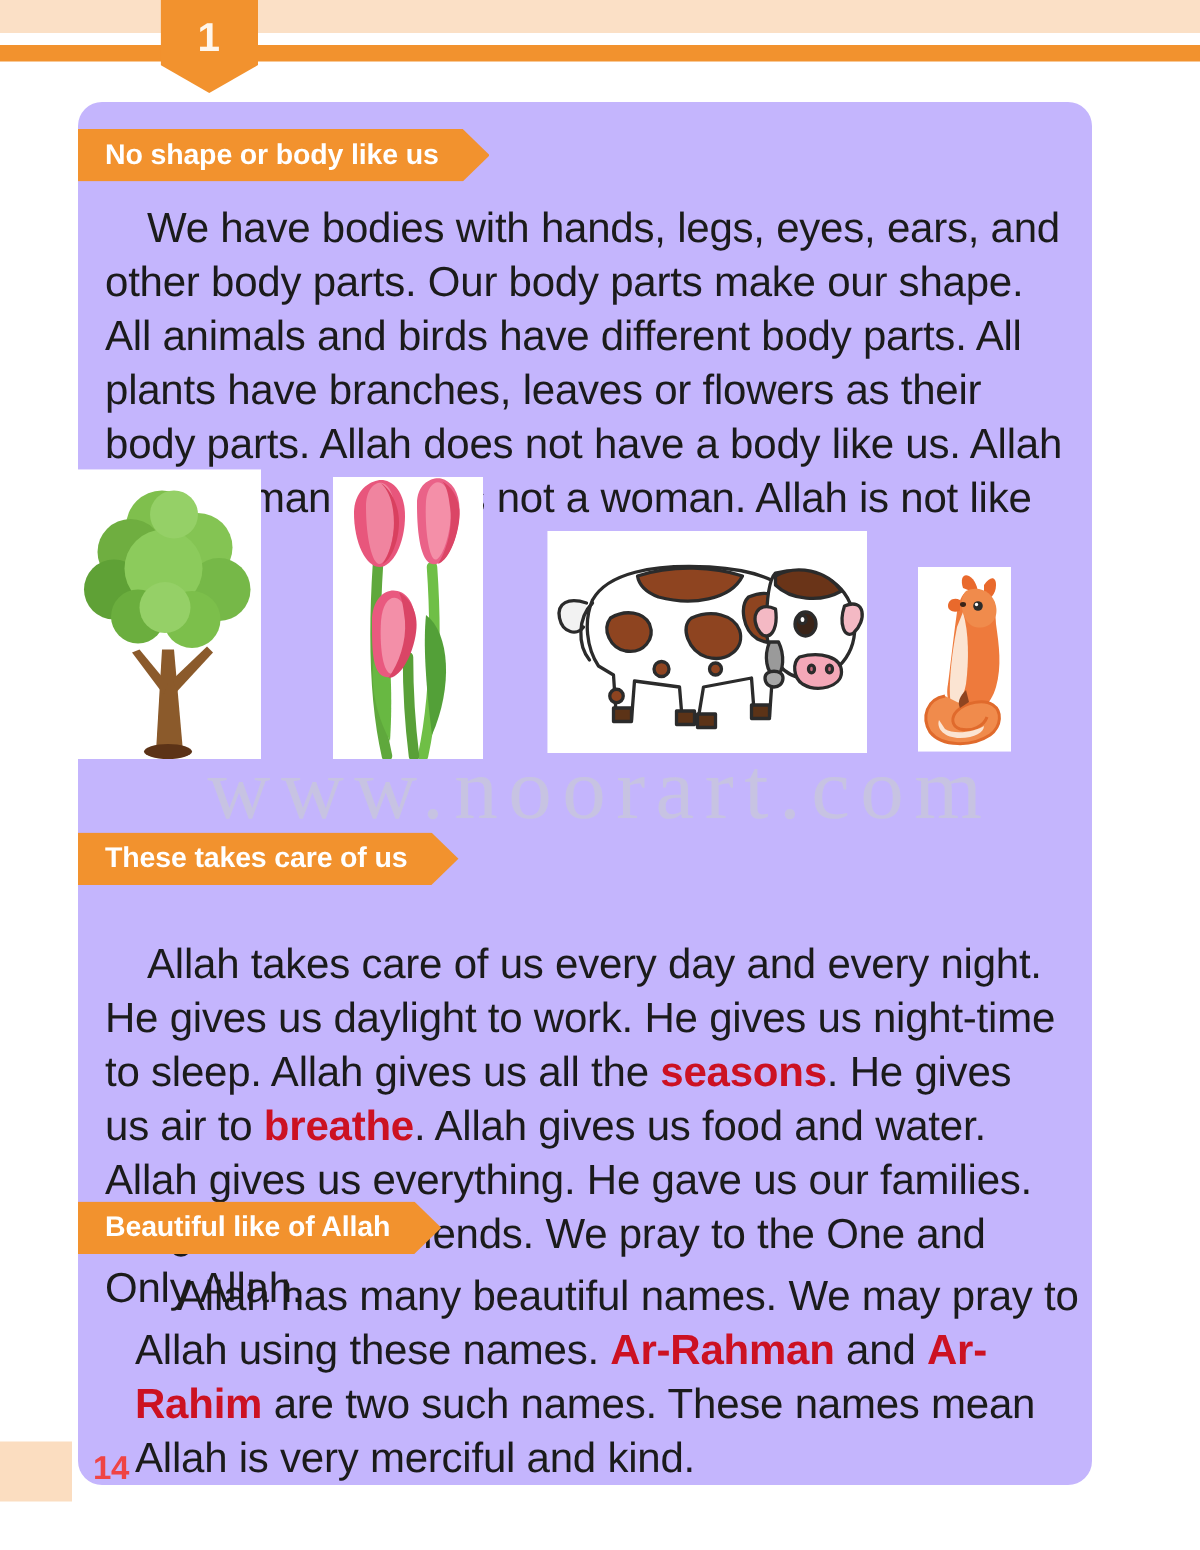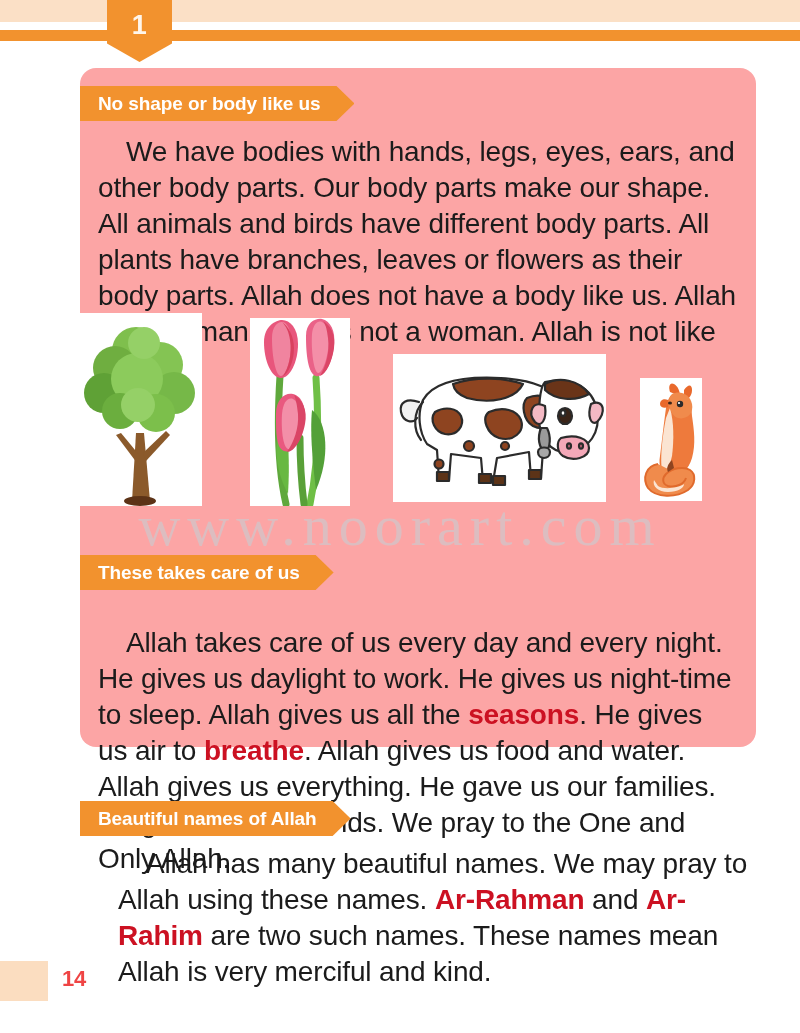"No shape or body like" .content-panel { background: #fca5a5 -> #c4b5fd; height: 679px -> 922px; left: 80px -> 52px }
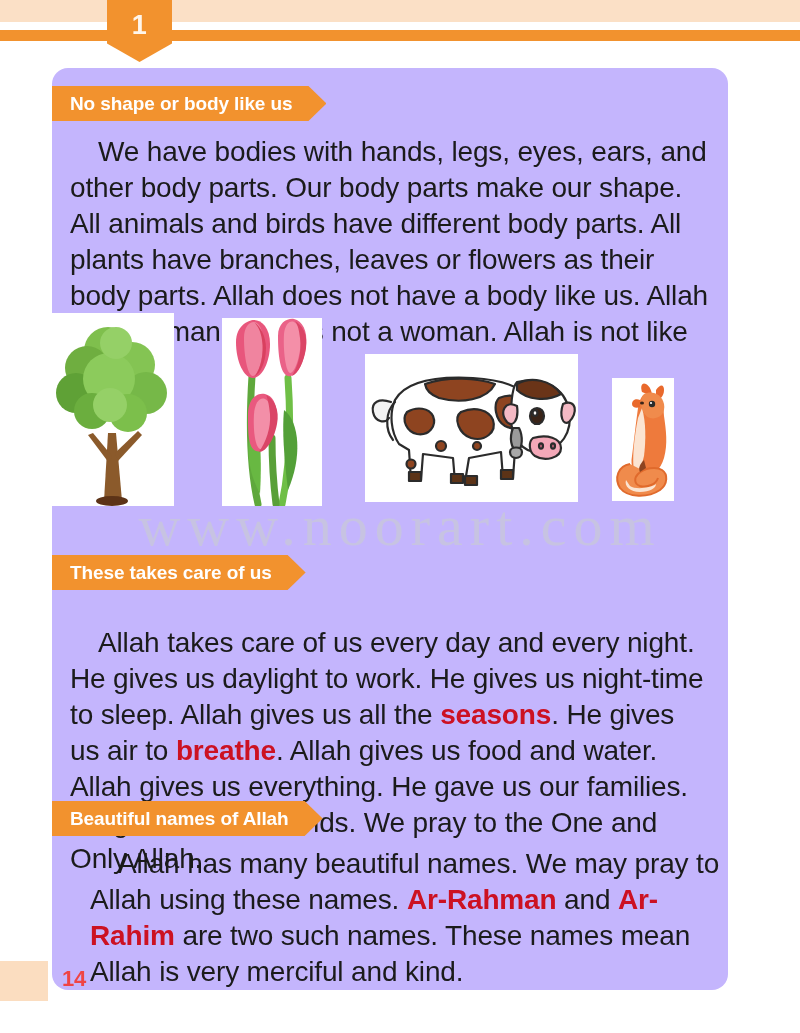"Beautiful names of Allah" span { text: names -> like }
